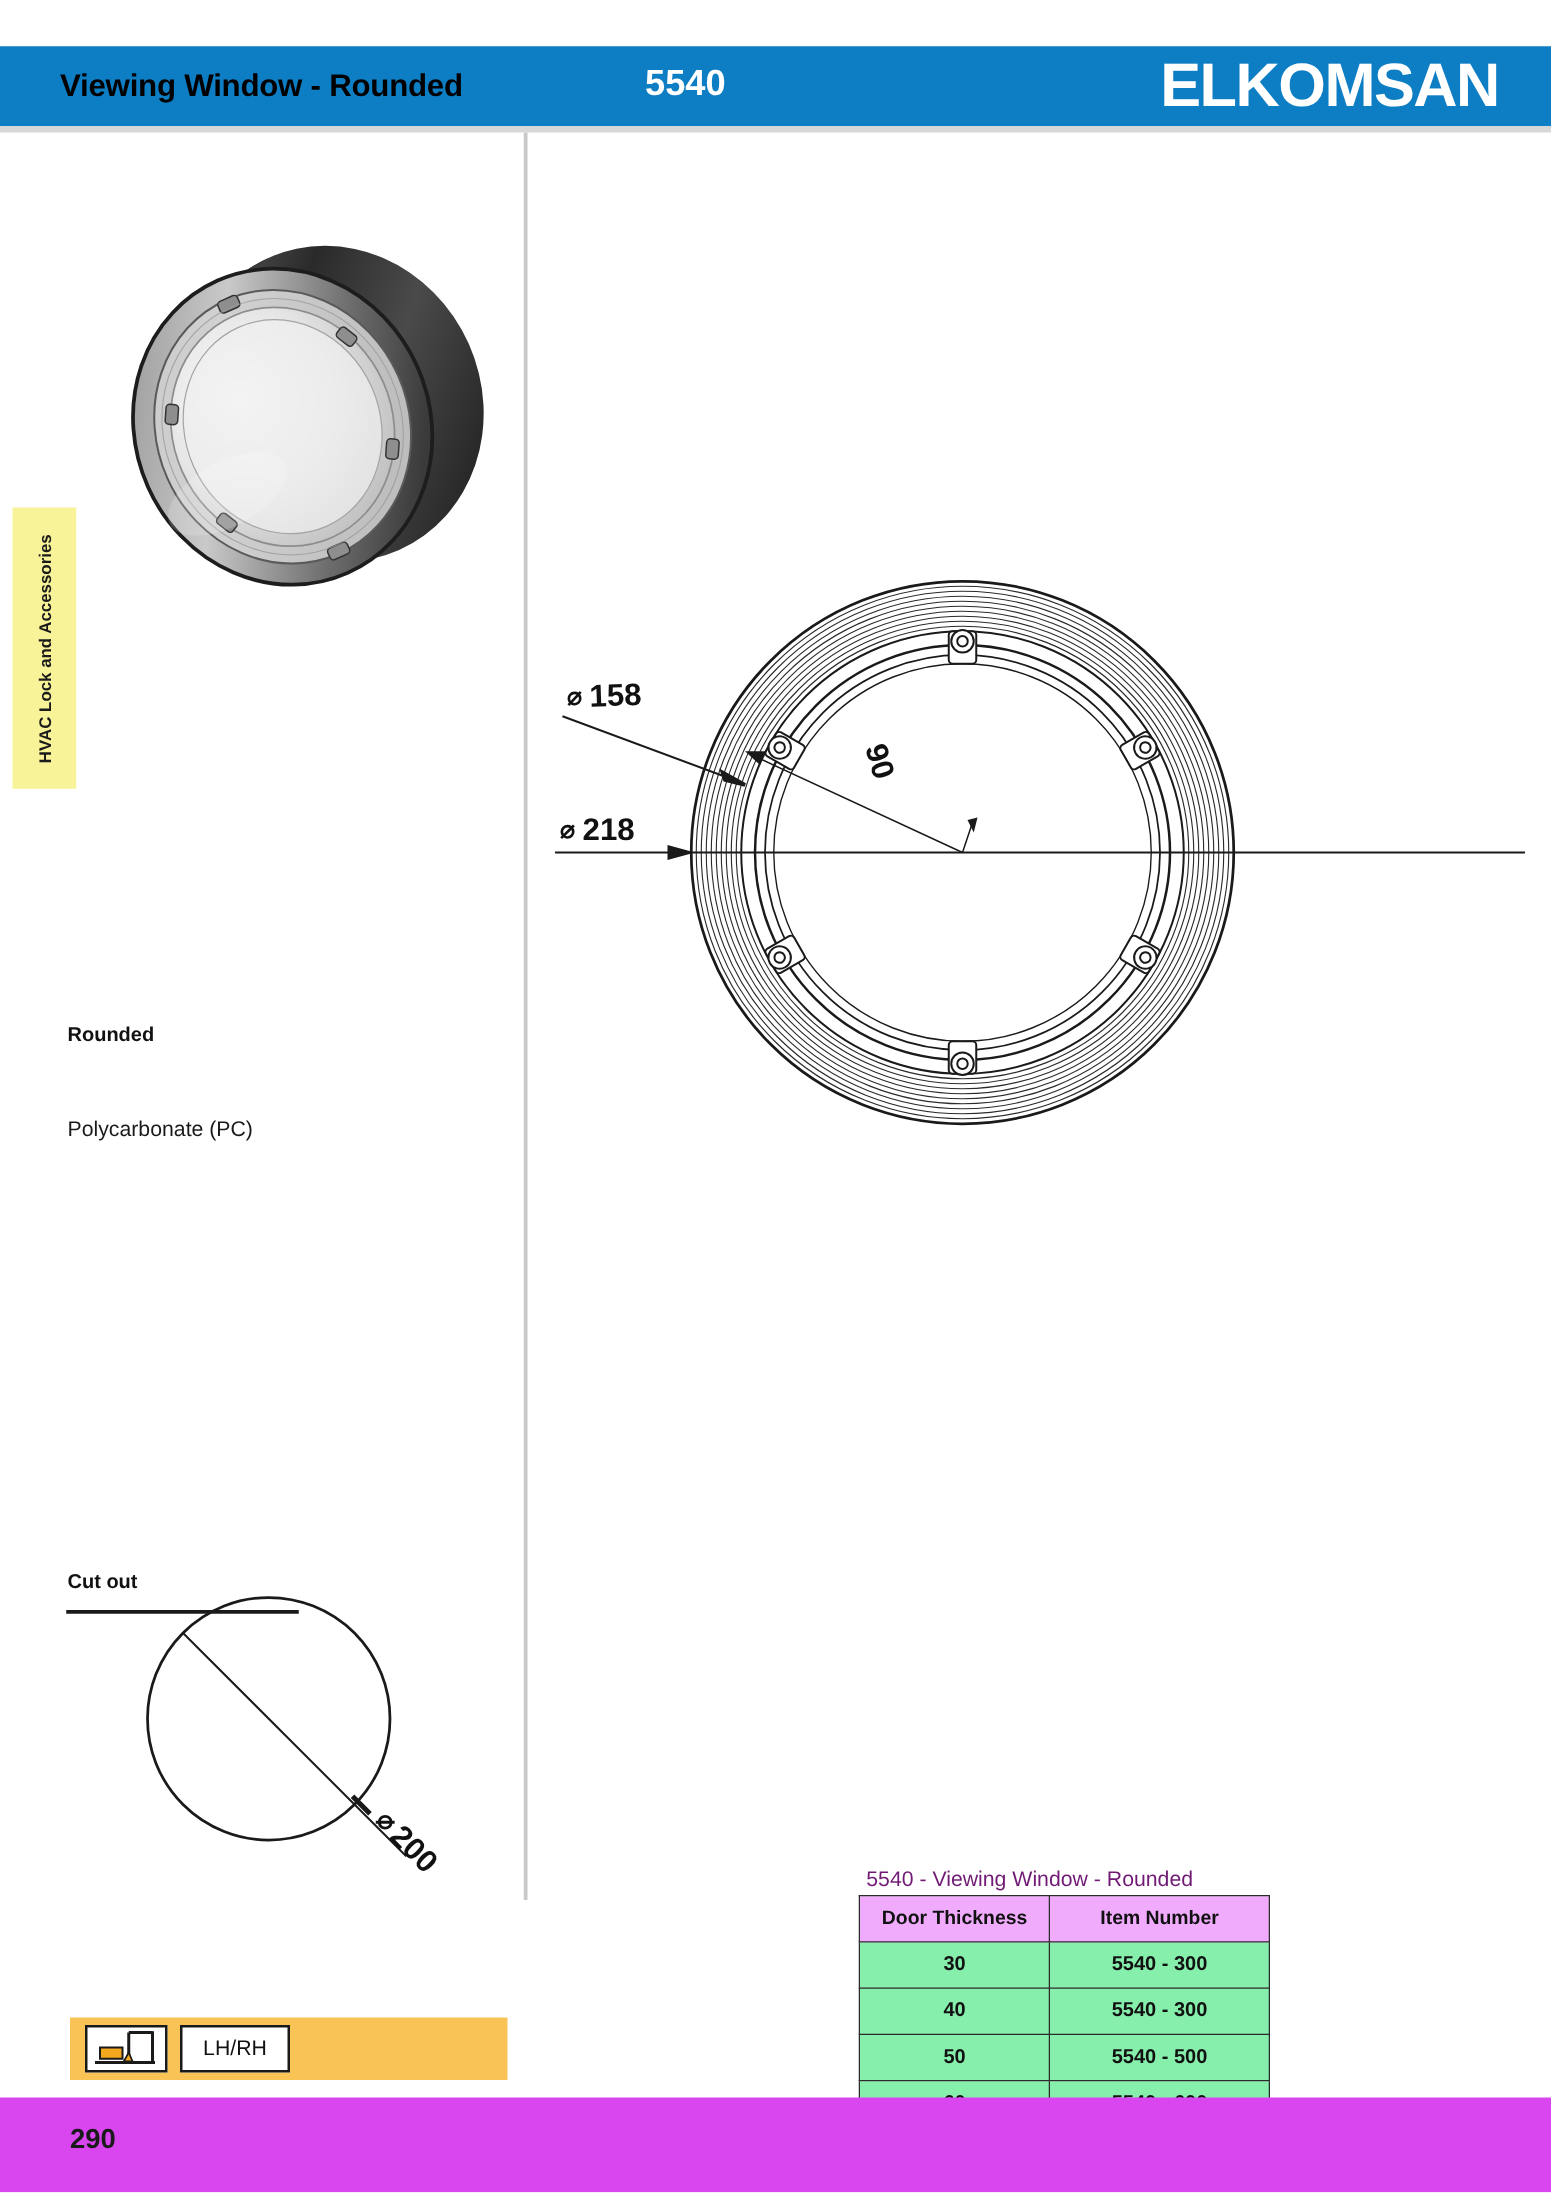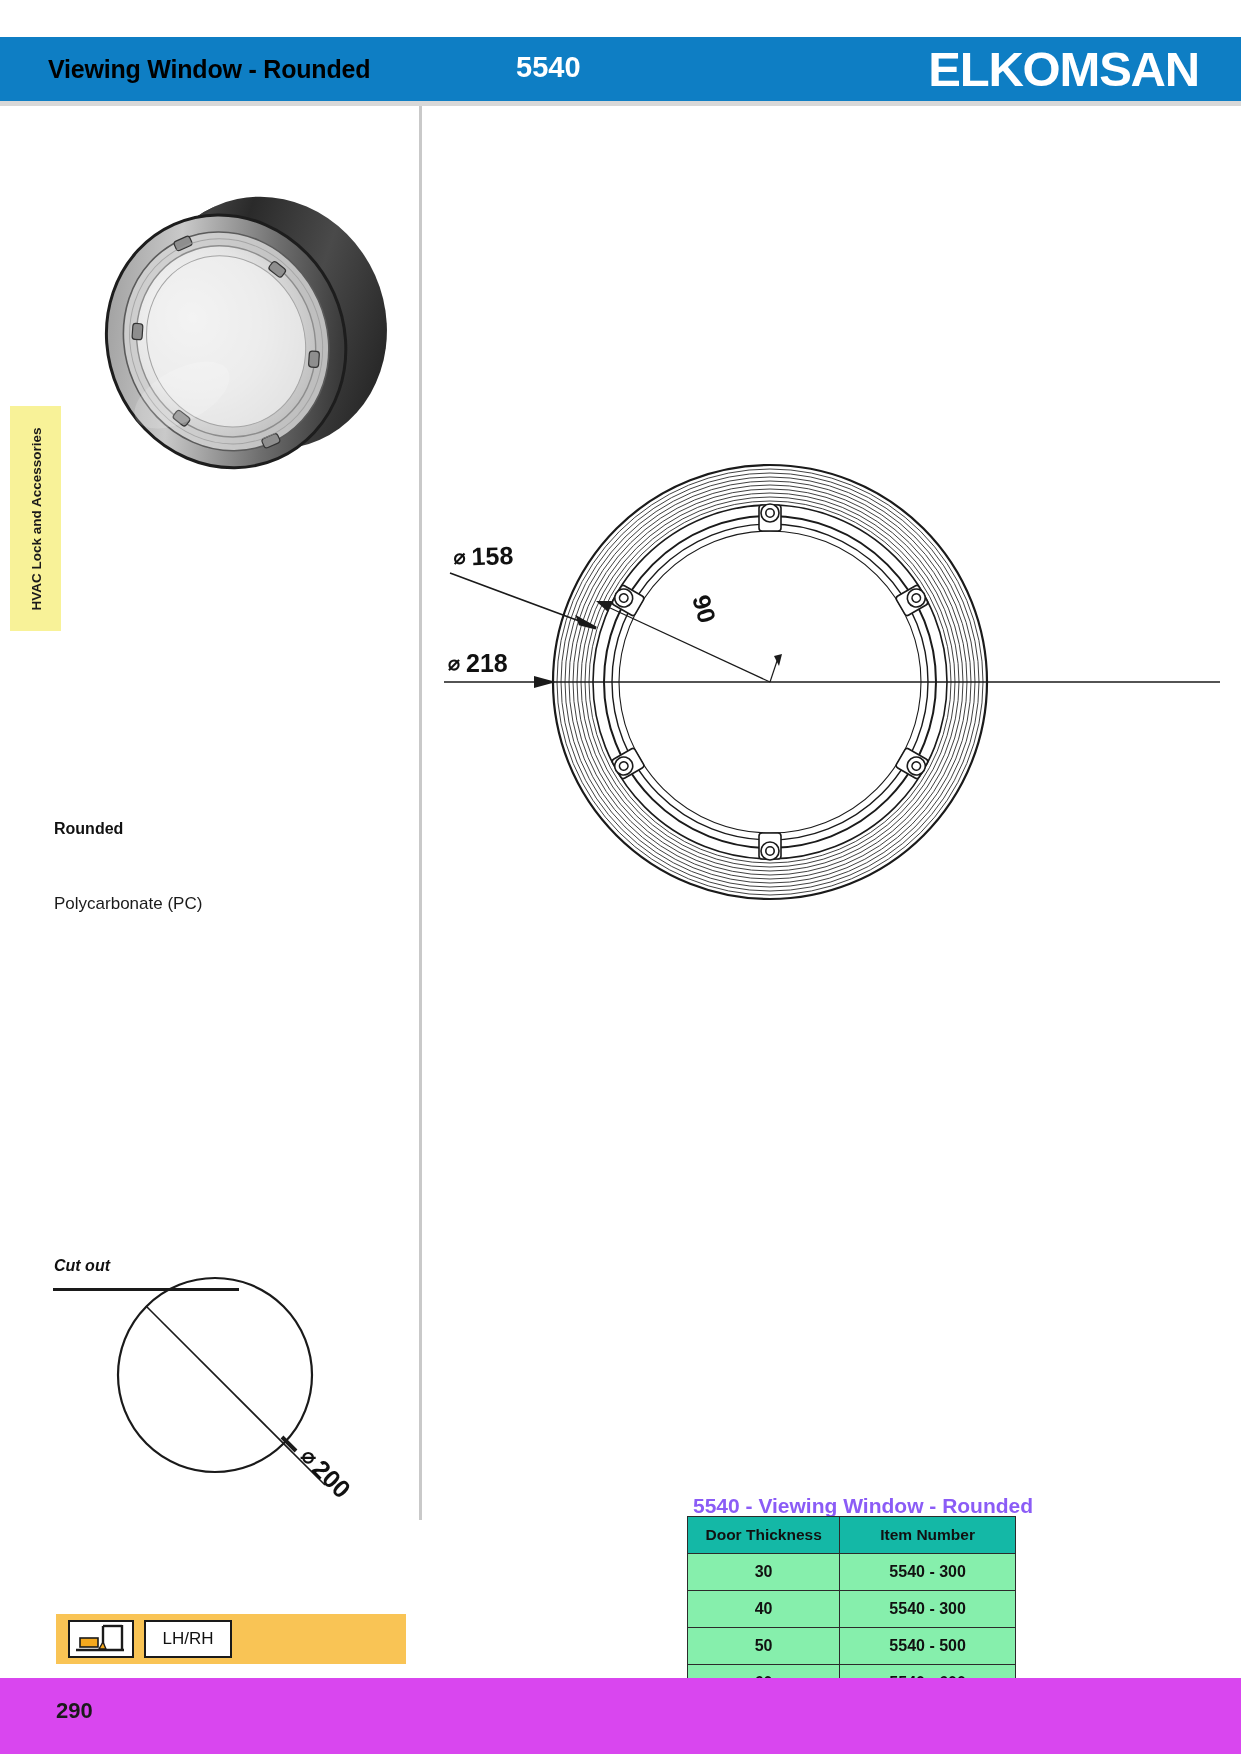"Cut out" .cutout-heading { font-style: italic -> none }
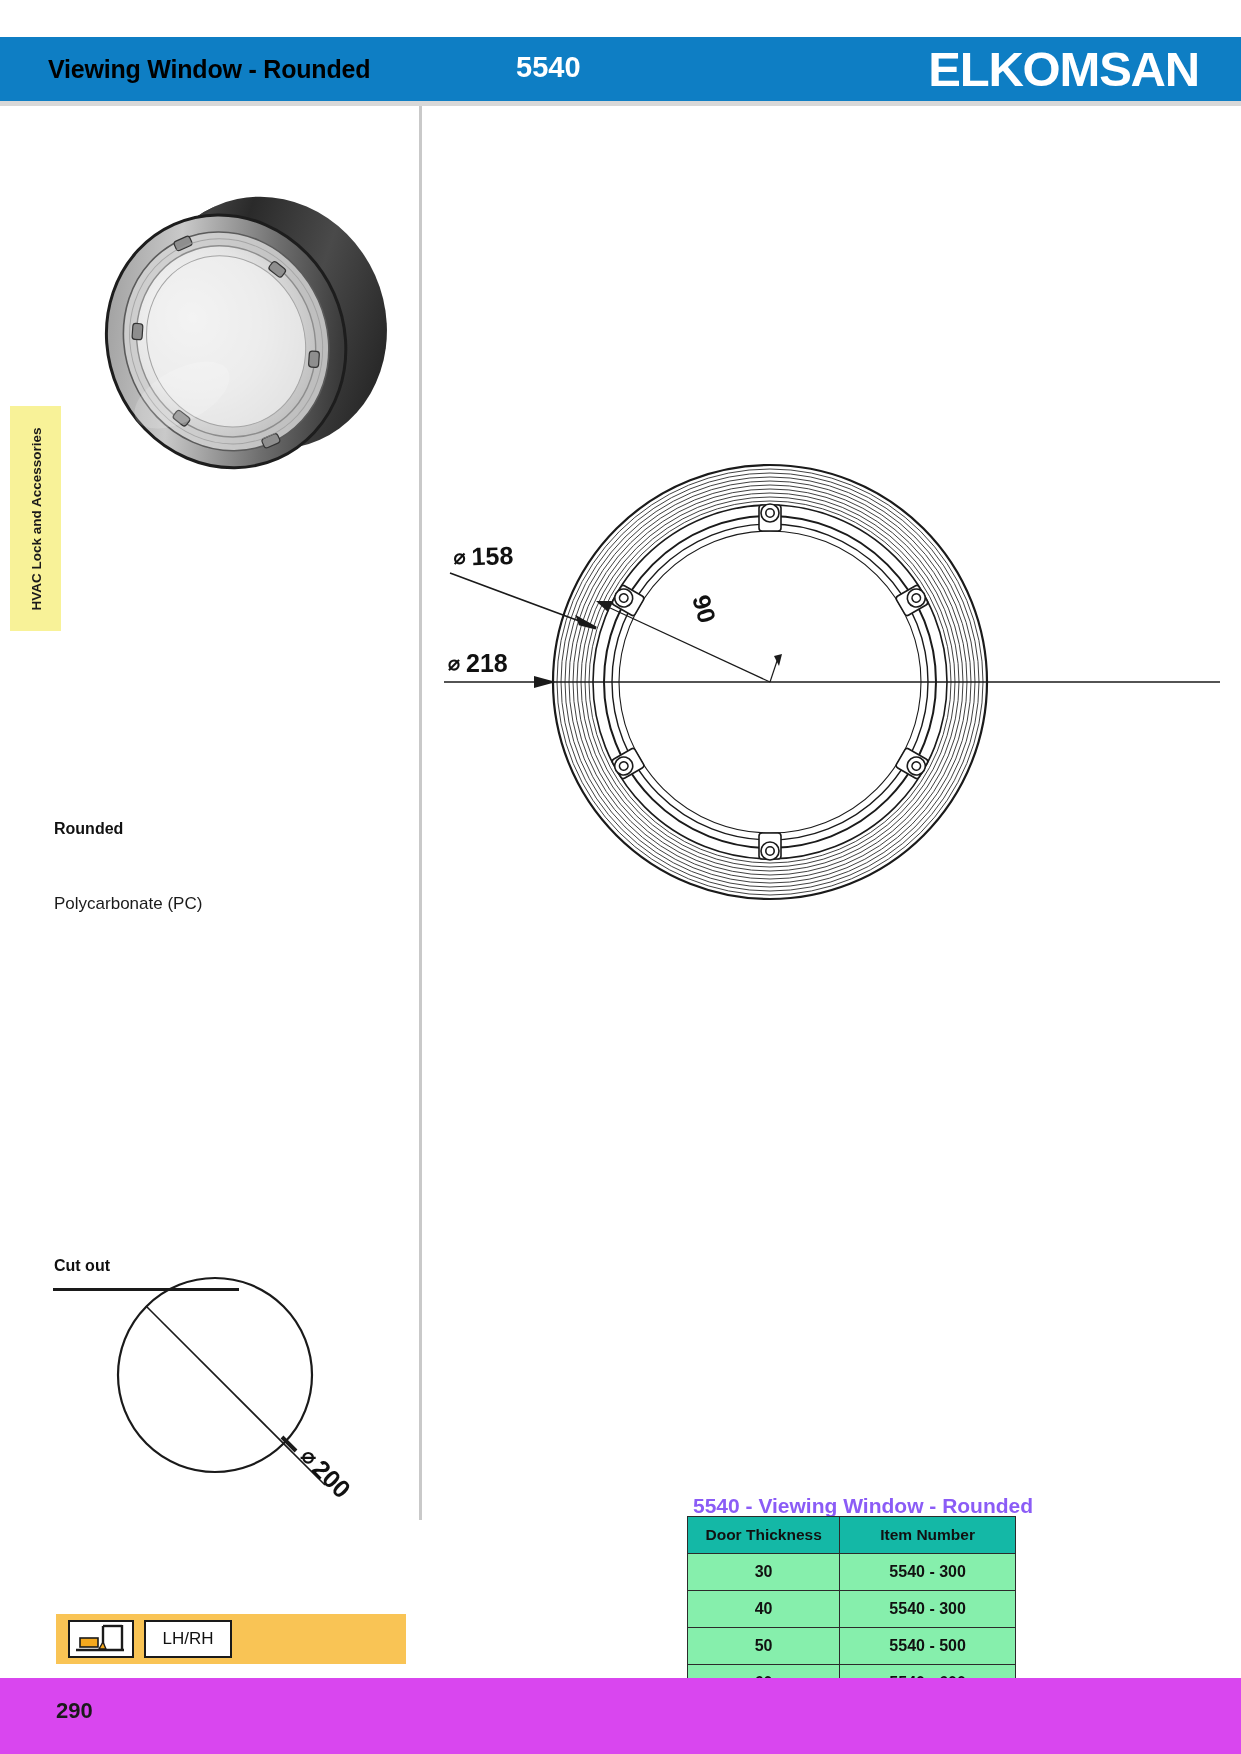"5540 - Viewing Window -" .table-caption { color: #8b5cf6 -> #701a75; font-size: 21px -> 17px; font-weight: bold -> normal }
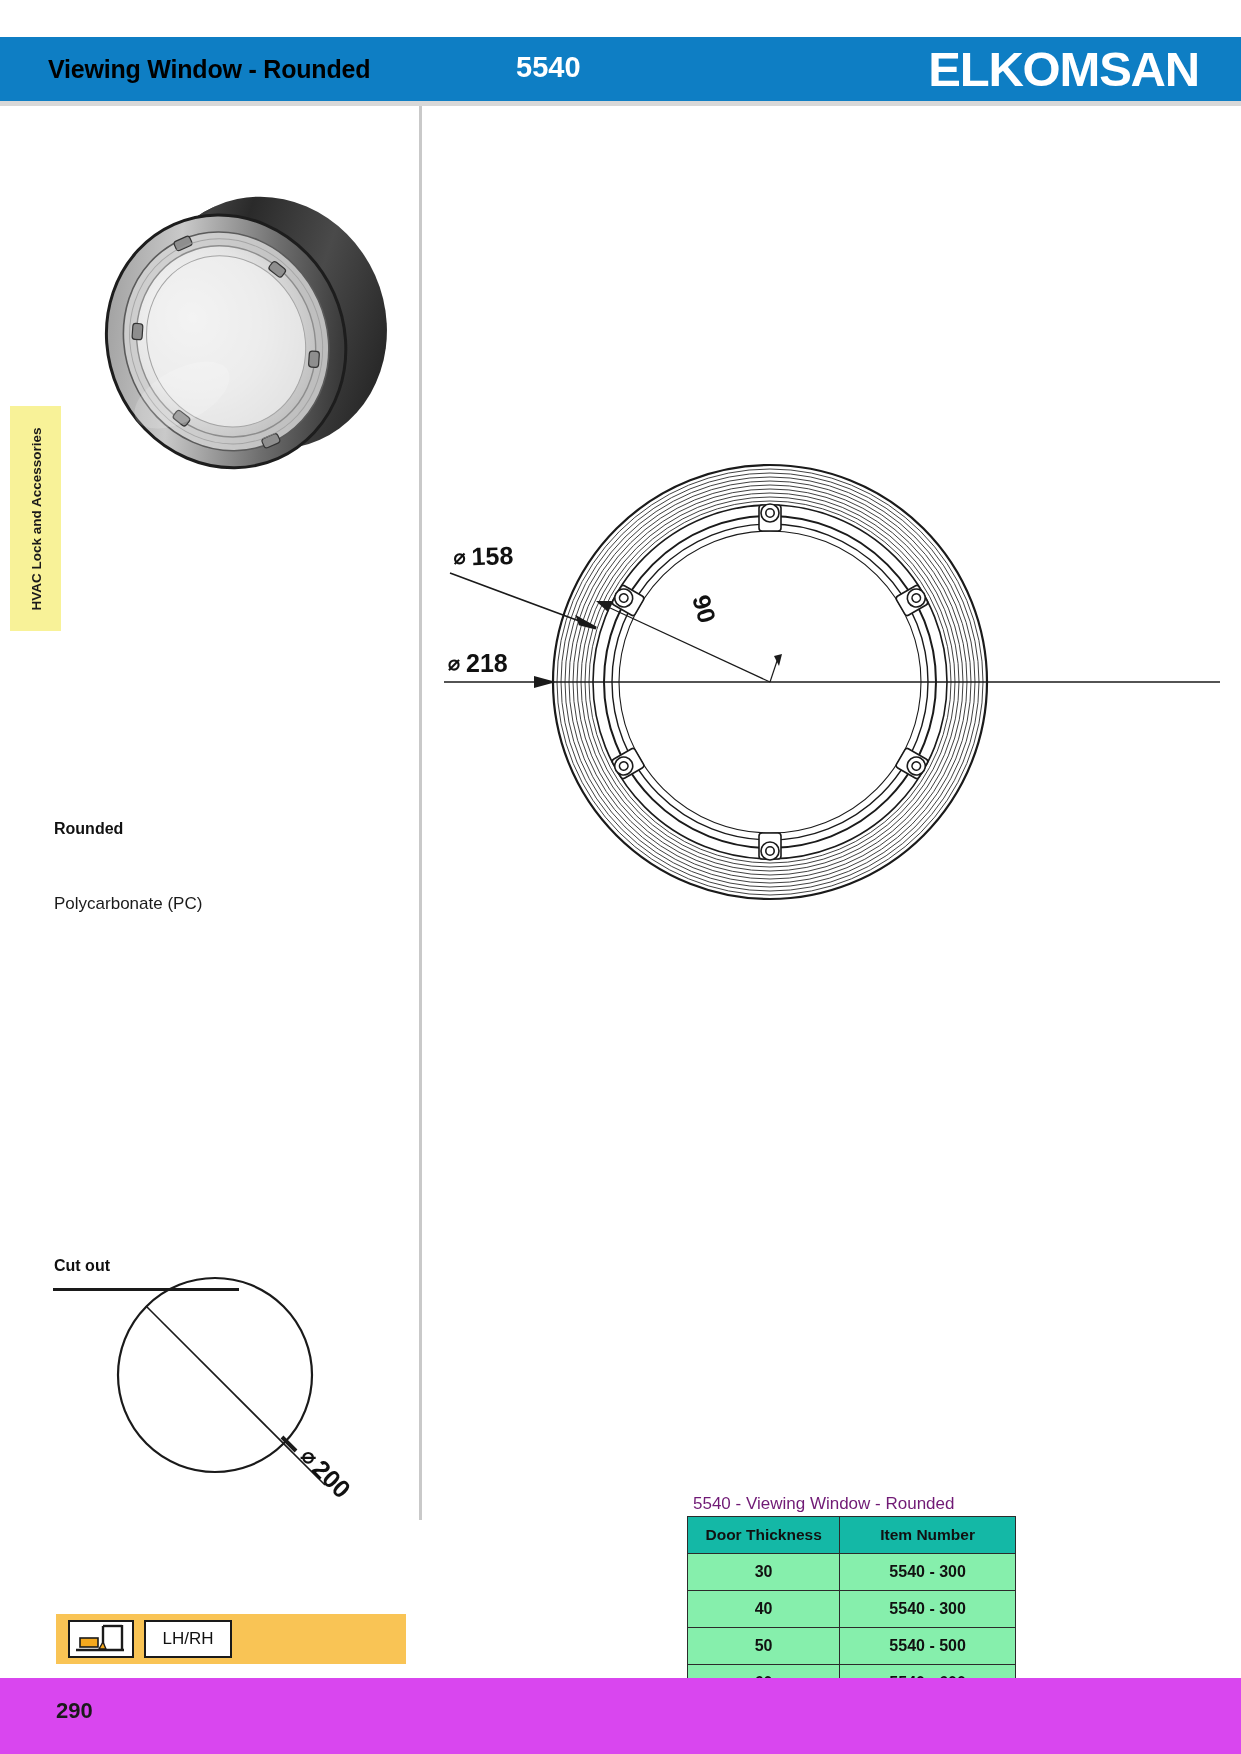"Door Thickness" .spec-table th { background: #14b8a6 -> #f0abfc }
